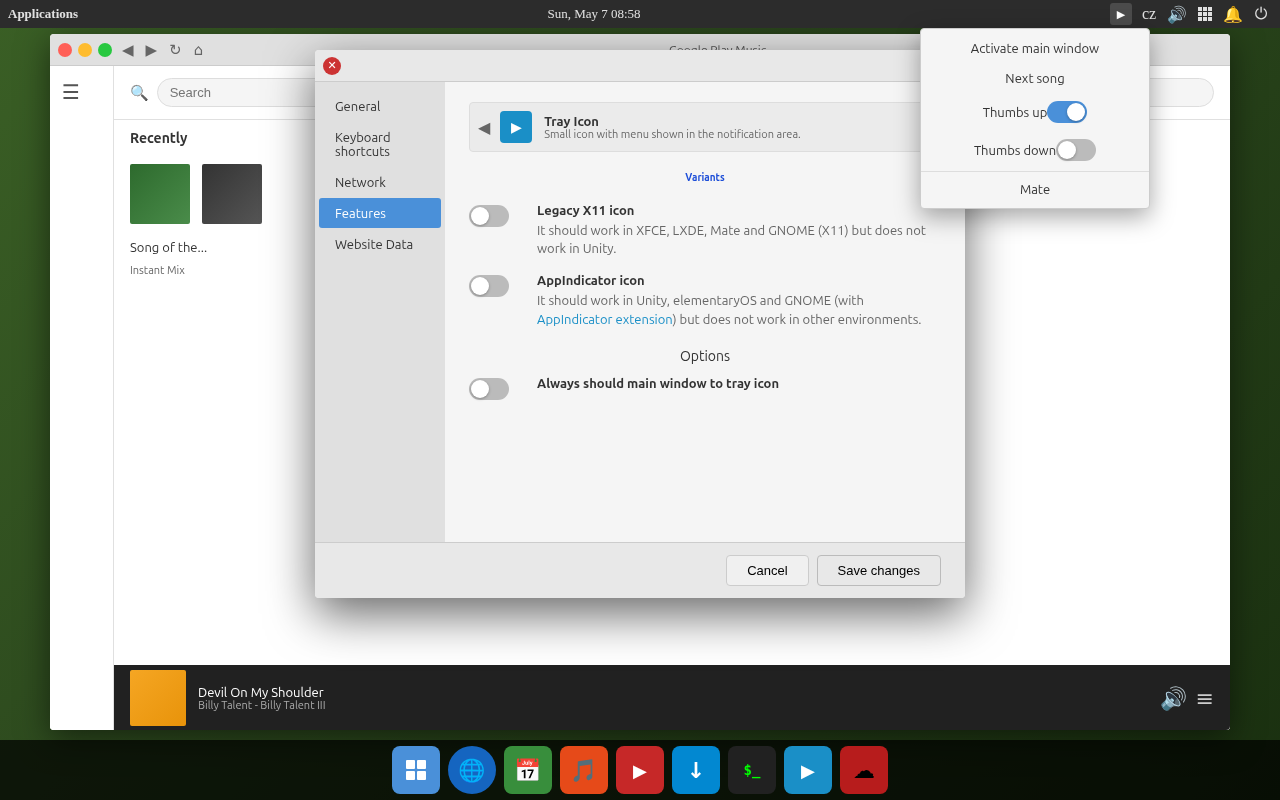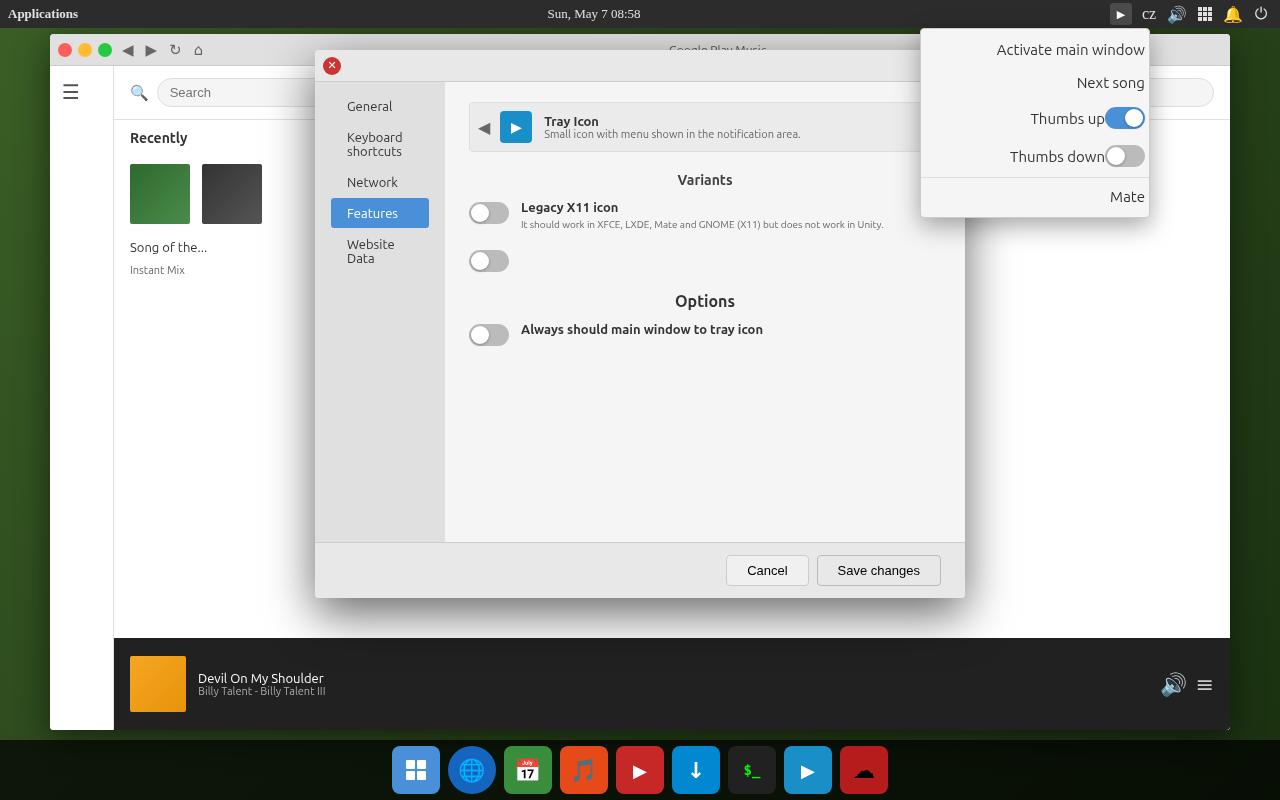"Activate main window" .tray-menu-item { font-size: 15px -> 13px; justify-content: flex-end -> center; padding: 8px 4px -> 8px 31px }
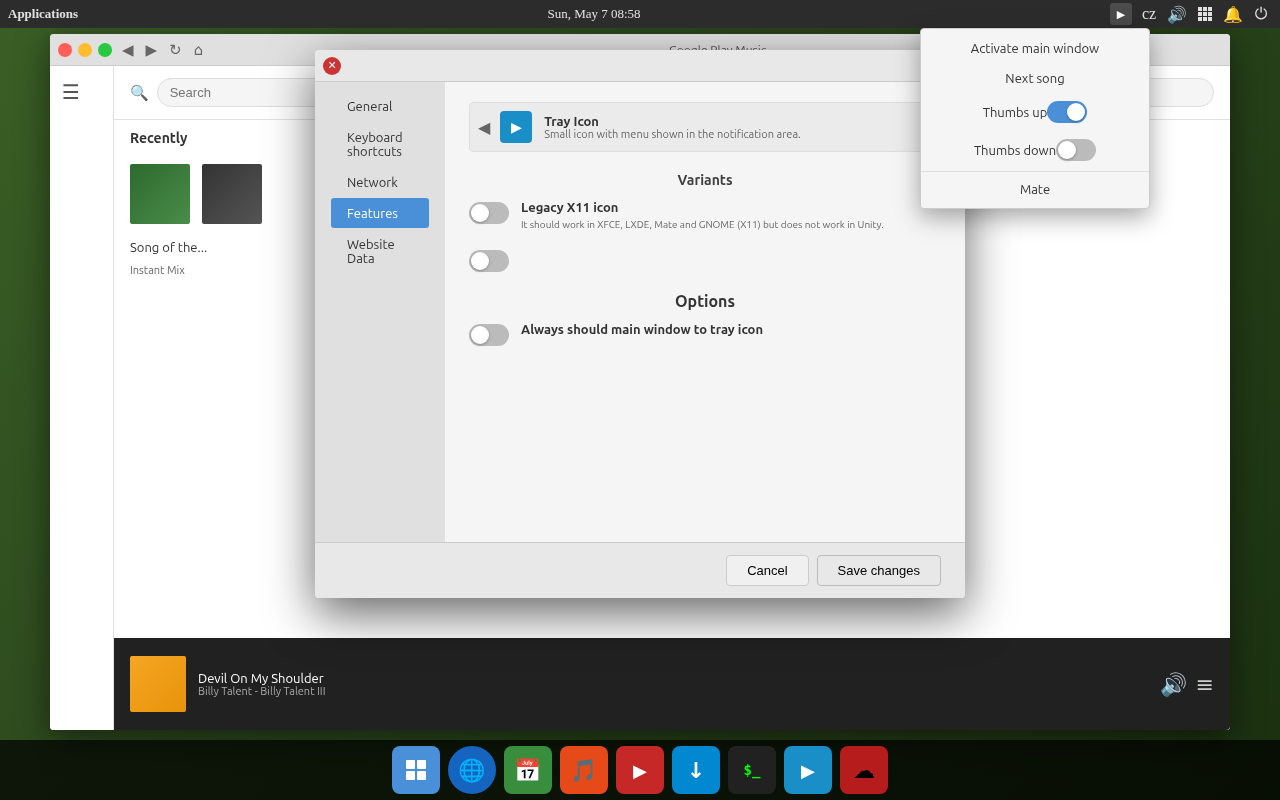"General" .dialog-sidebar { padding: 8px 12px -> 8px 0 }
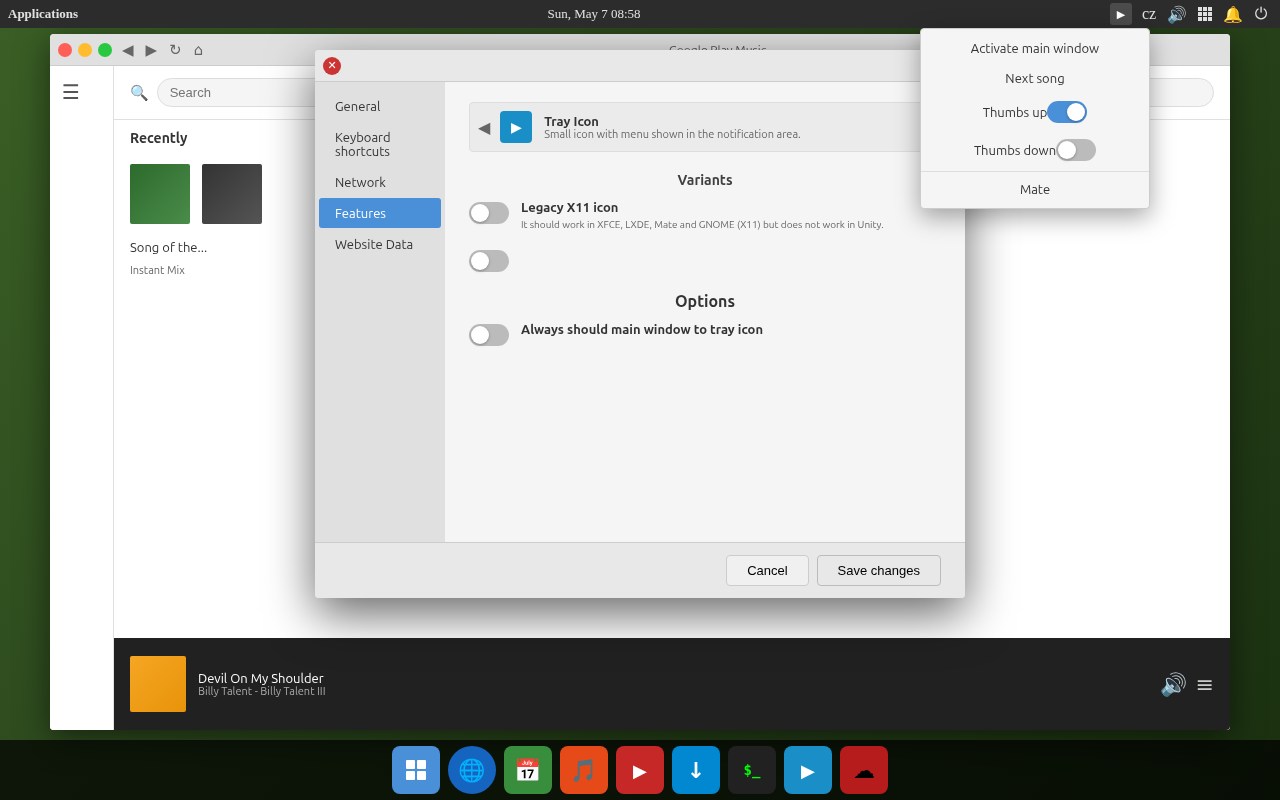"Variants" .variants-title { color: #404040 -> #1d4ed8; font-size: 14px -> 10px; margin: 16px 0 12px -> 16px 0 20px }
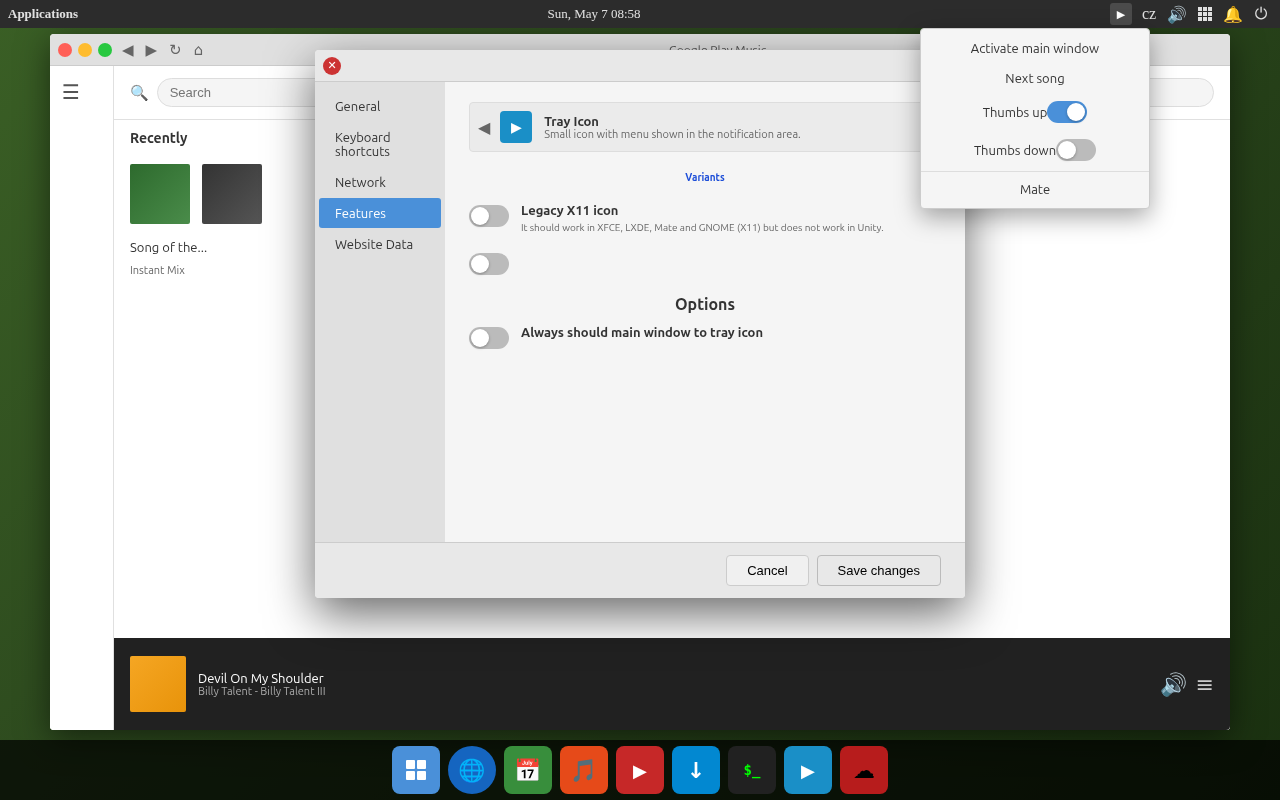"Legacy X11 icon" .toggle-row { gap: 12px -> 28px }
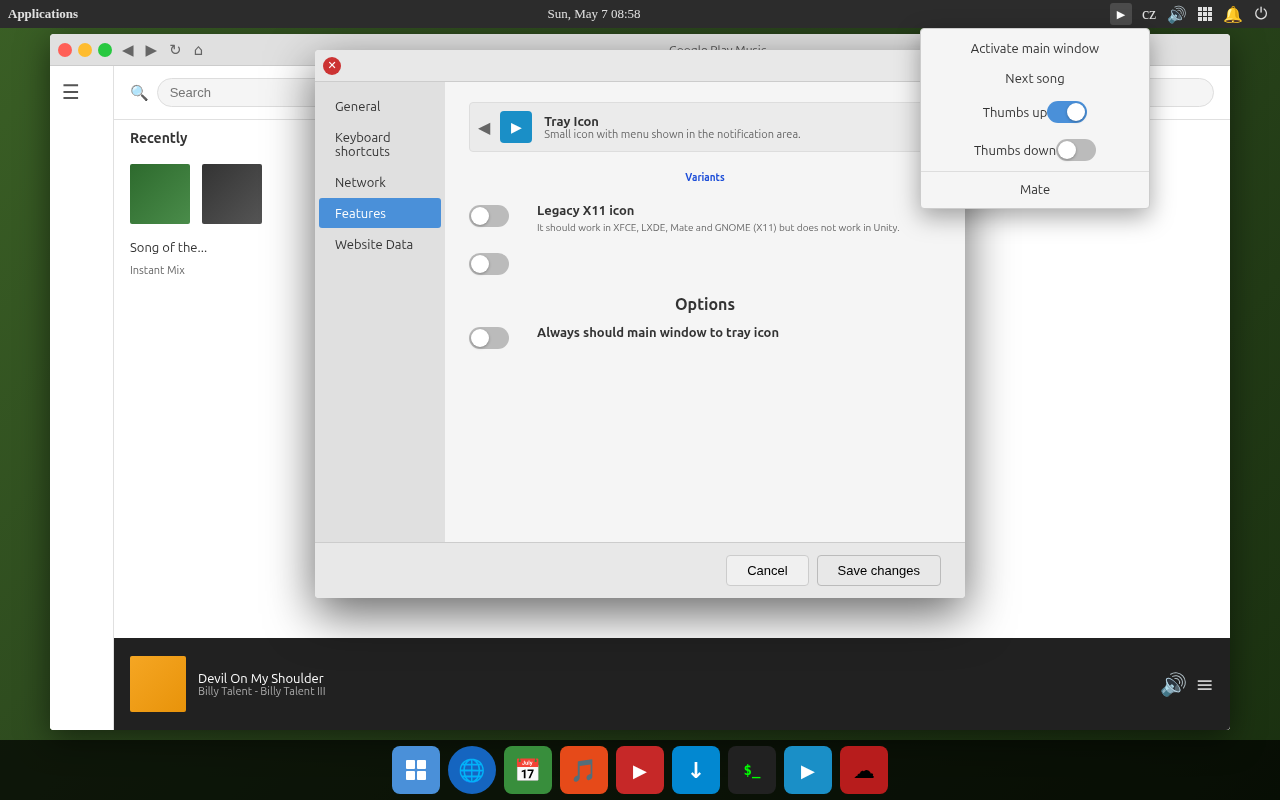"It should work in XFCE," .toggle-label p { font-size: 10px -> 13px }
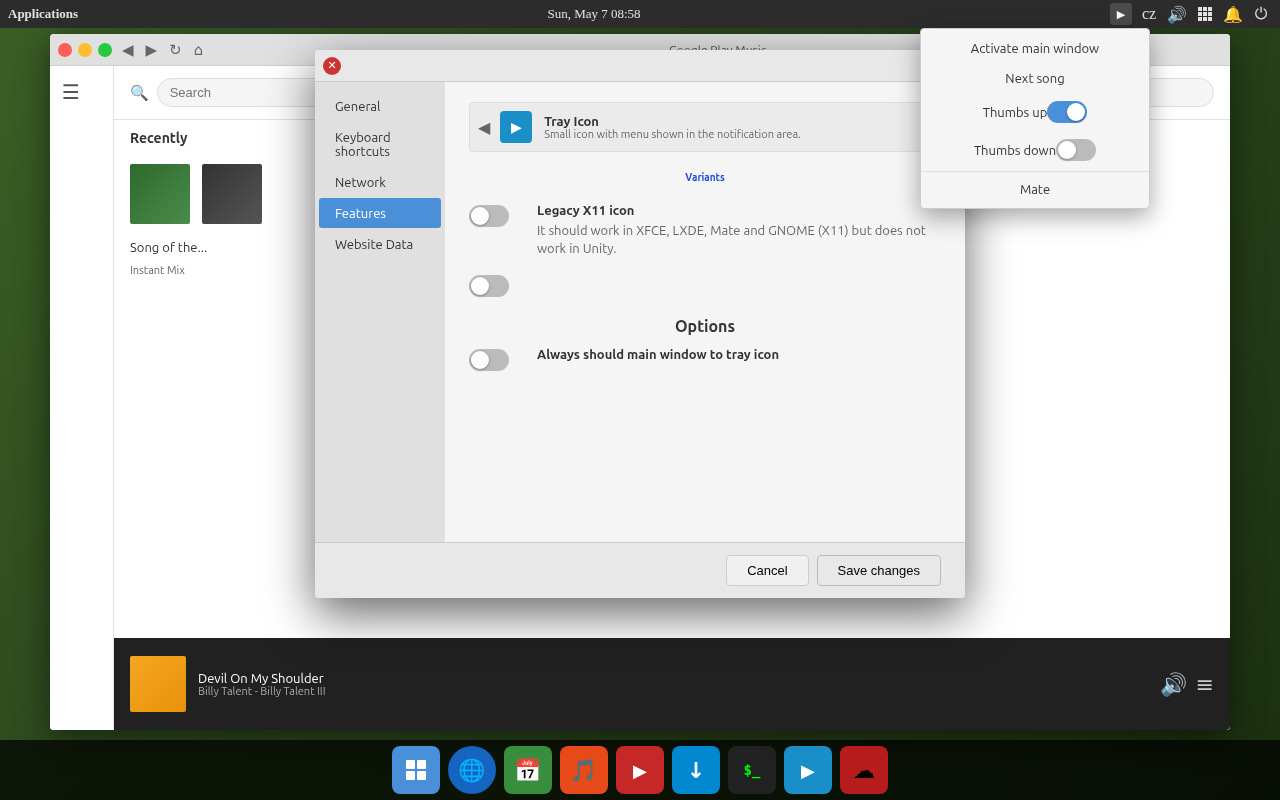"AppIndicator icon" div.toggle-label { html: none -> <div> <h4>AppIndicator icon</h4> <p> <span>It should work in Unity, elementaryOS and GNOME (with </span><a>AppIndicator extension</a><span>) but does not work in other environments.</span> </p> </div> }
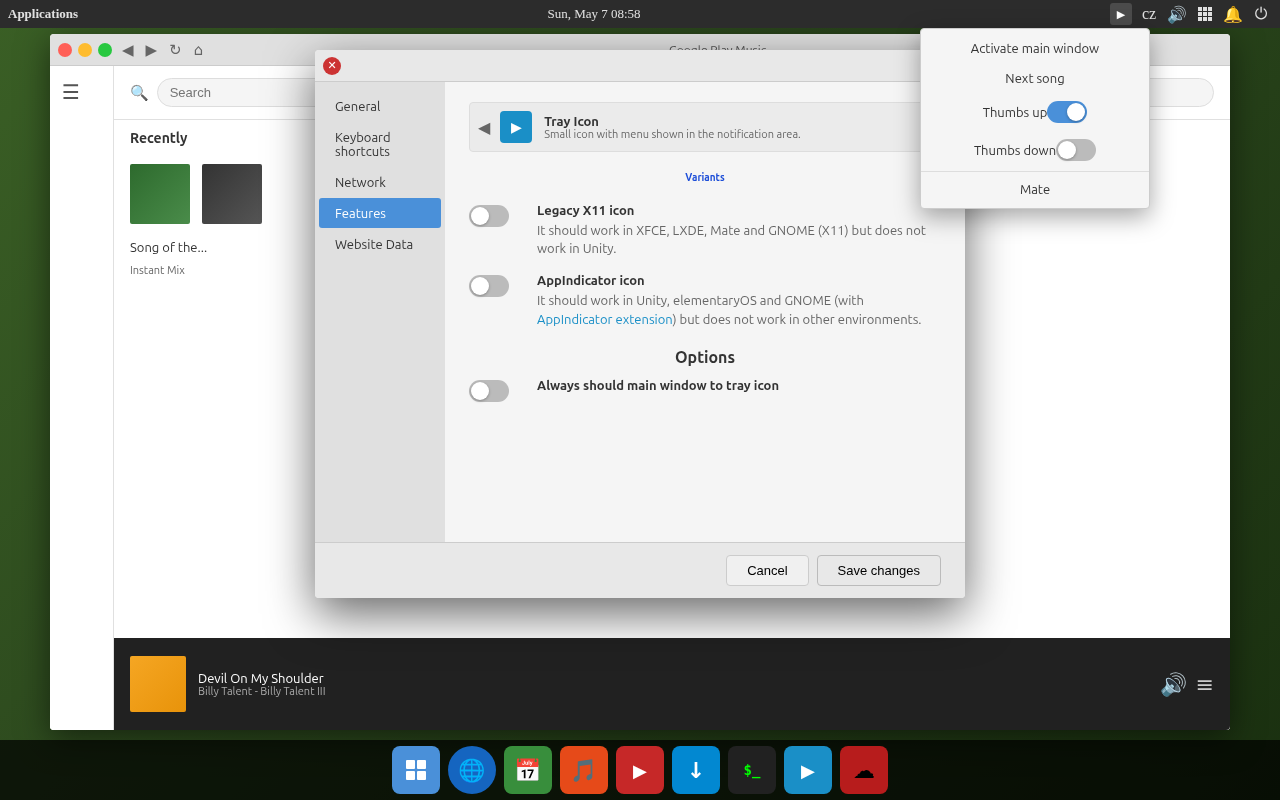"Options" .options-title { font-size: 16px -> 14px; font-weight: bold -> normal }
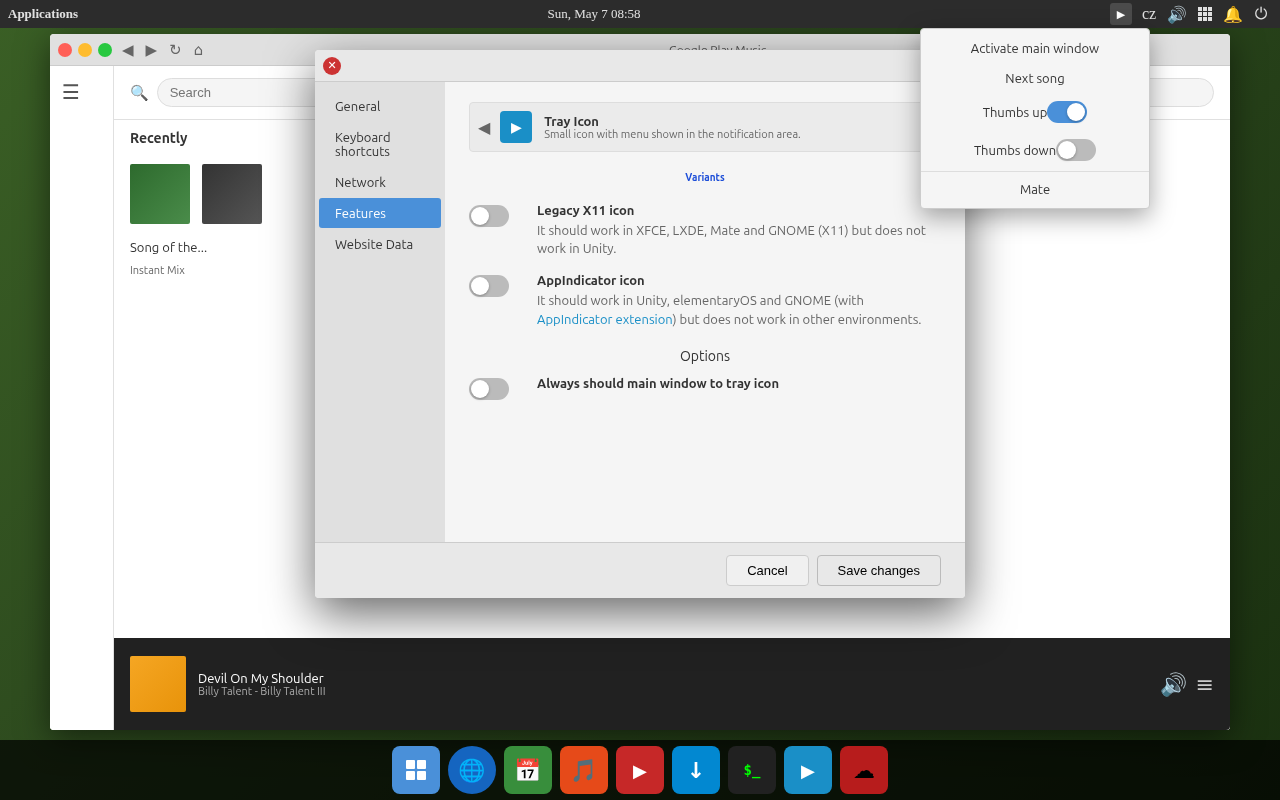"Devil On My Shoulder" .now-playing { height: 92px -> 65px }
